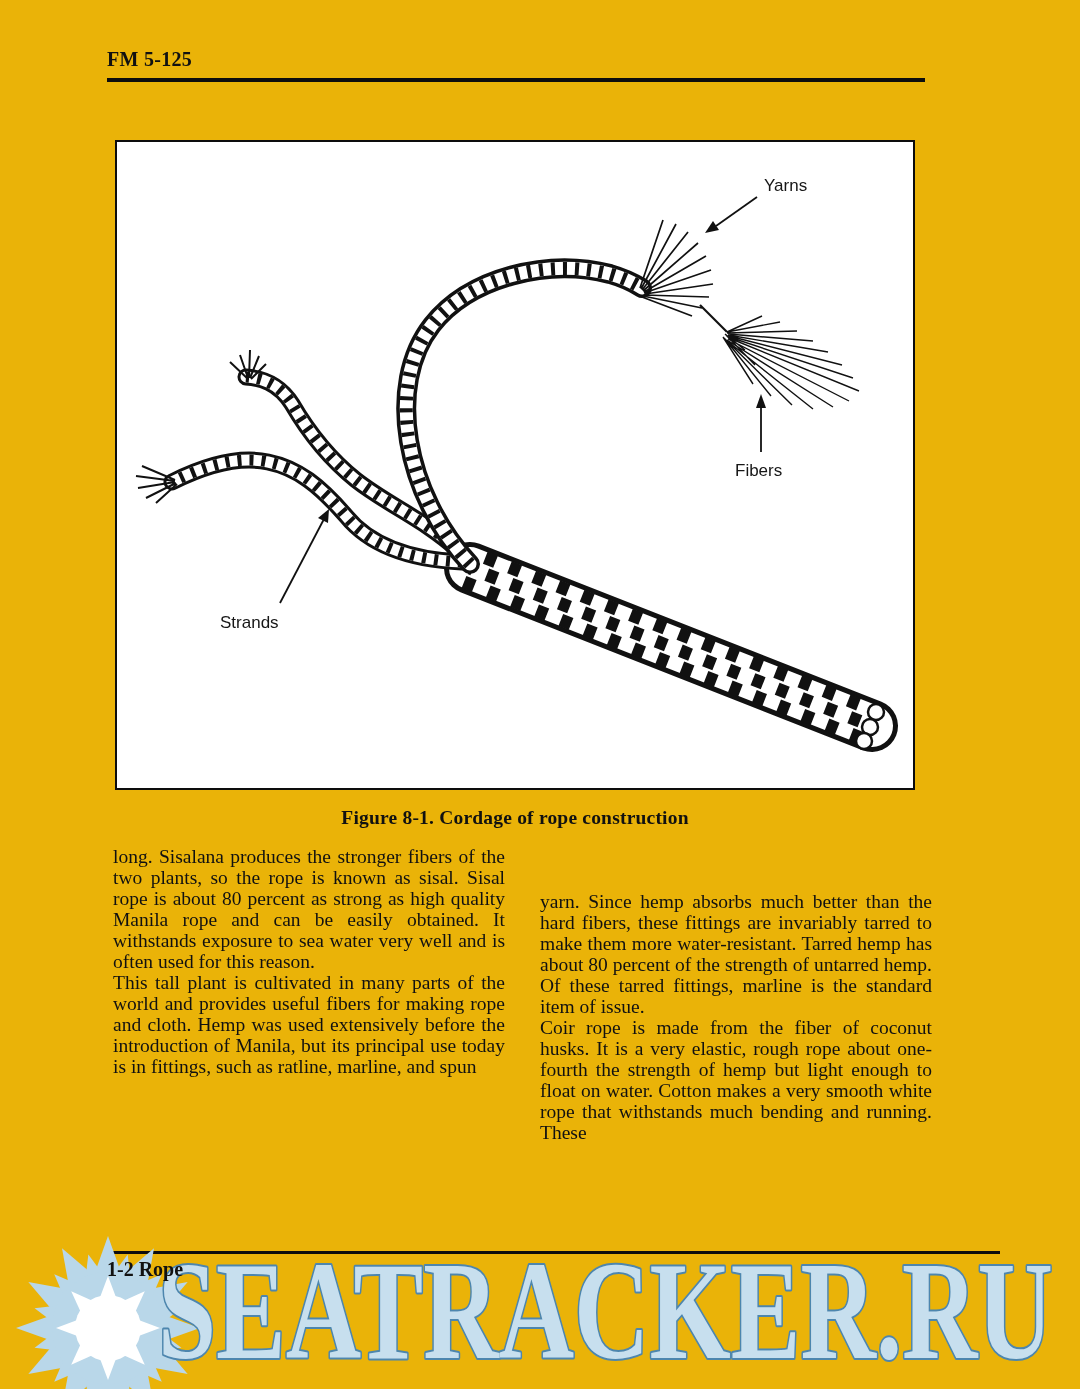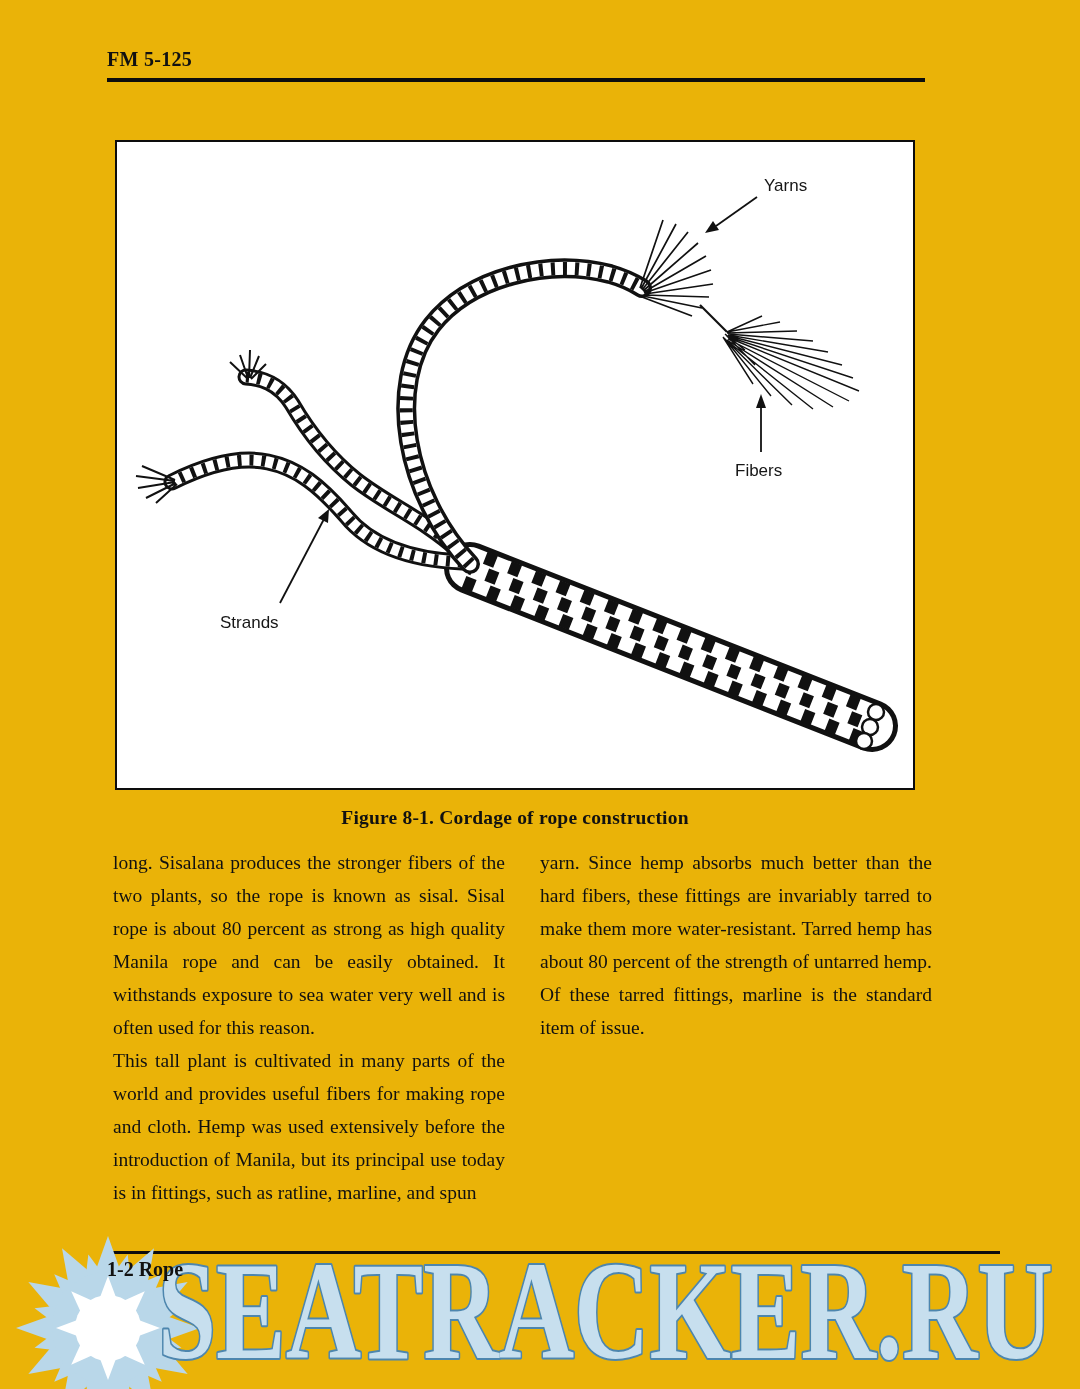"long. Sisalana produces the stronger" .col p { line-height: 33px -> 21px }
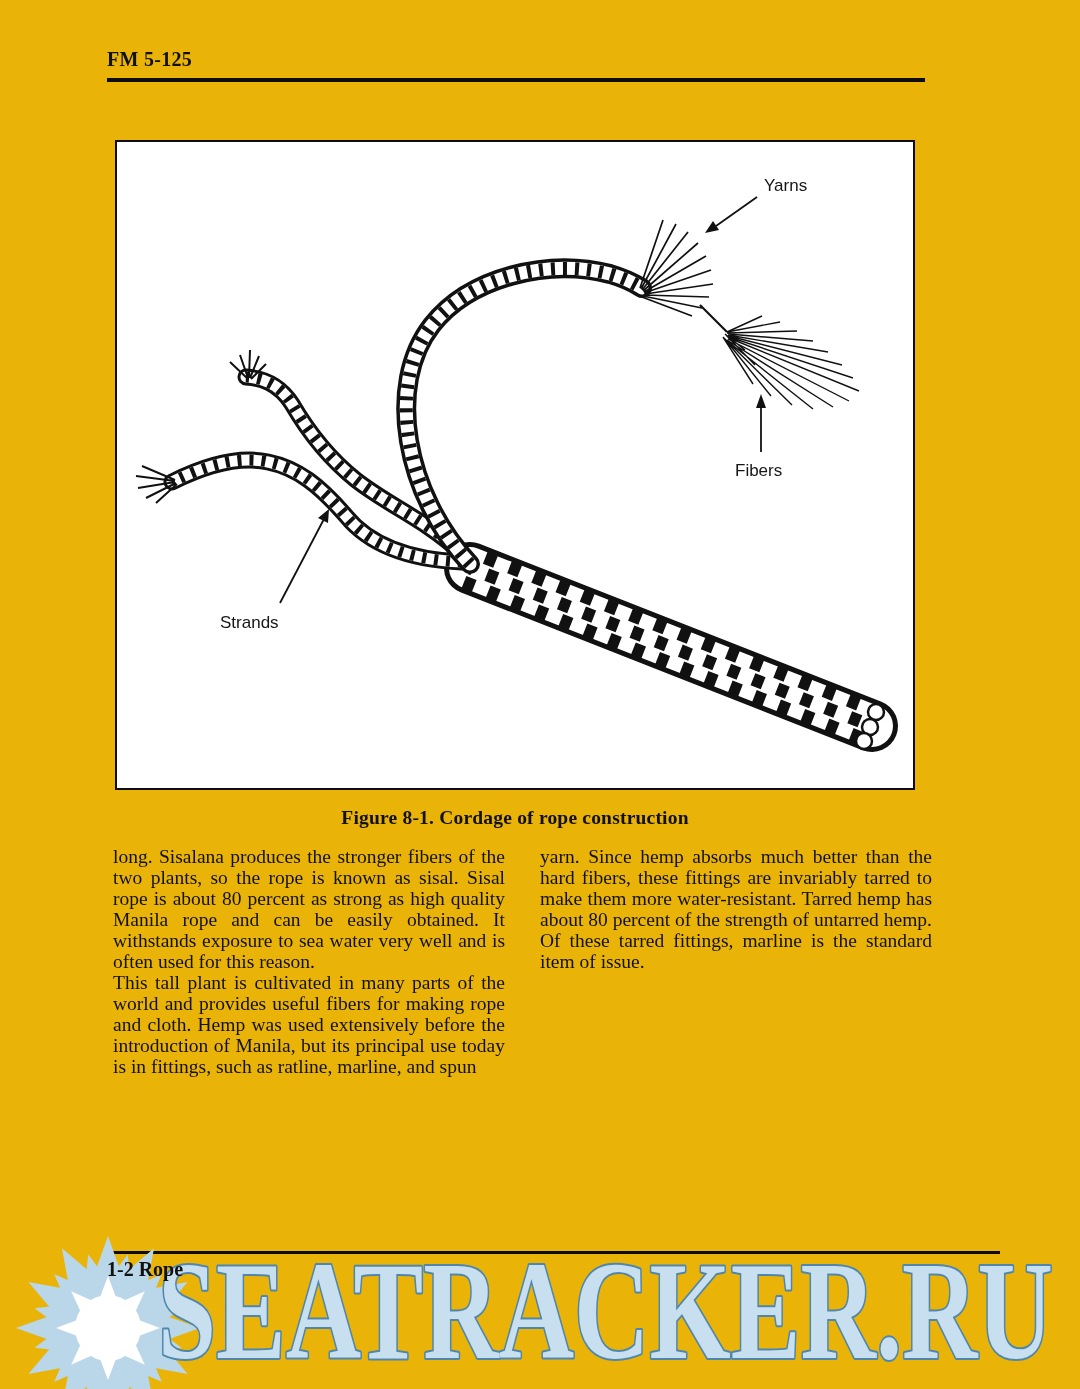"yarn. Since hemp absorbs much" .col-right { margin-top: none -> 45px }
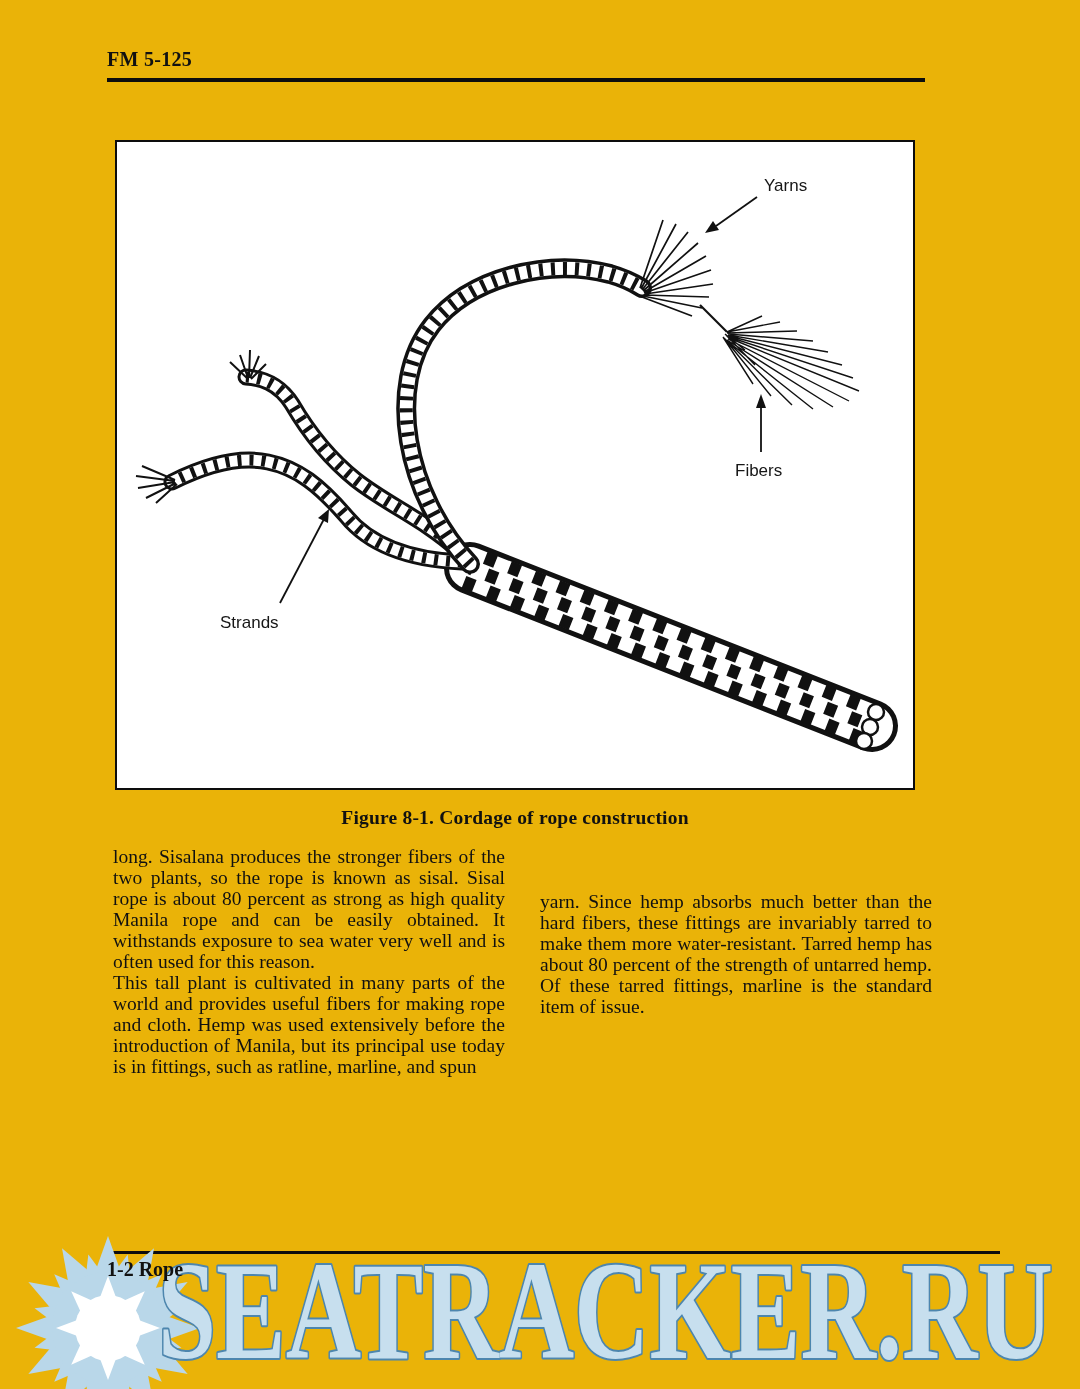"Coir rope is made from" p { html: none -> <p>Coir rope is made from the fiber of coconut husks. It is a very elastic, rough rope about one-fourth the strength of hemp but light enough to float on water. Cotton makes a very smooth white rope that withstands much bending and running. These</p> }
